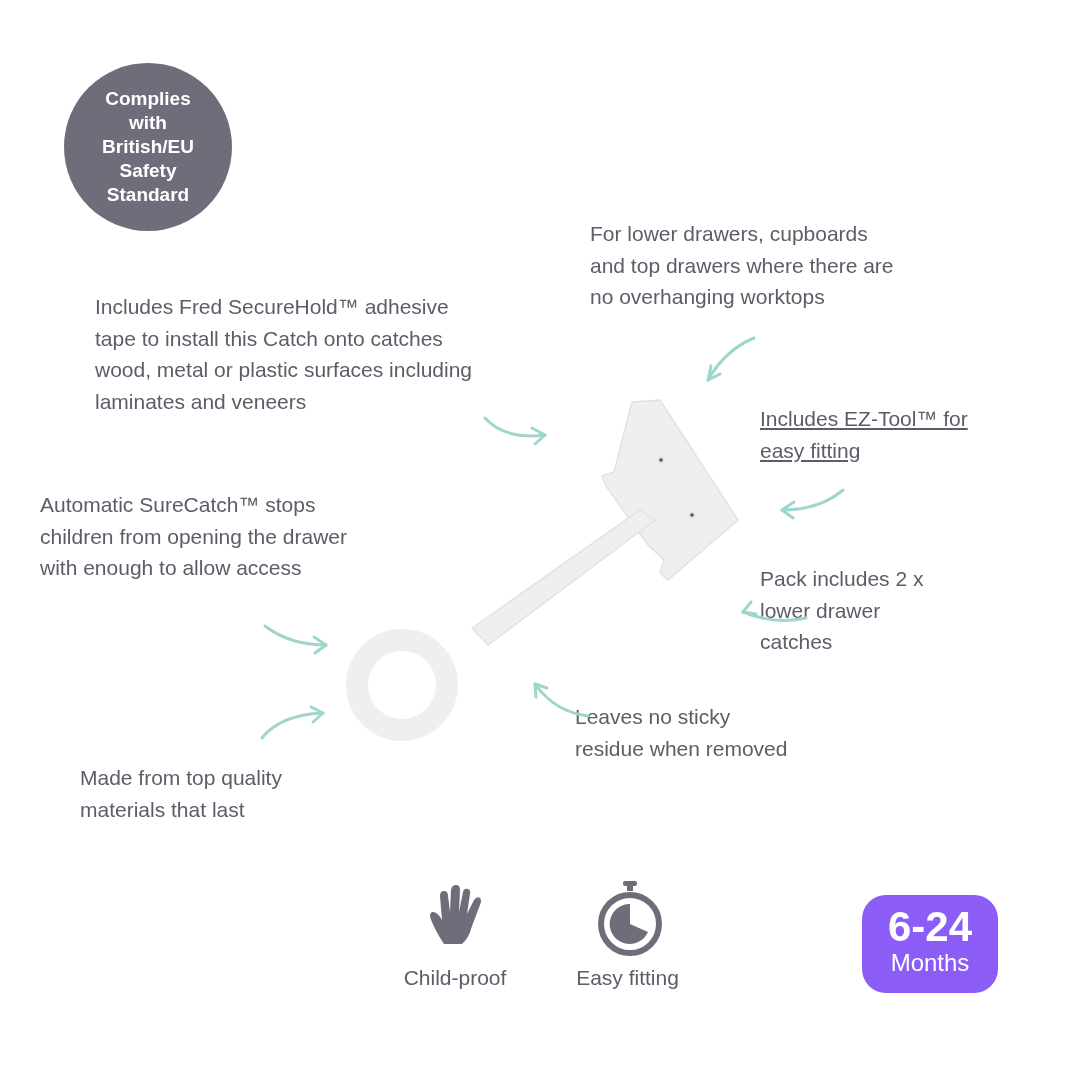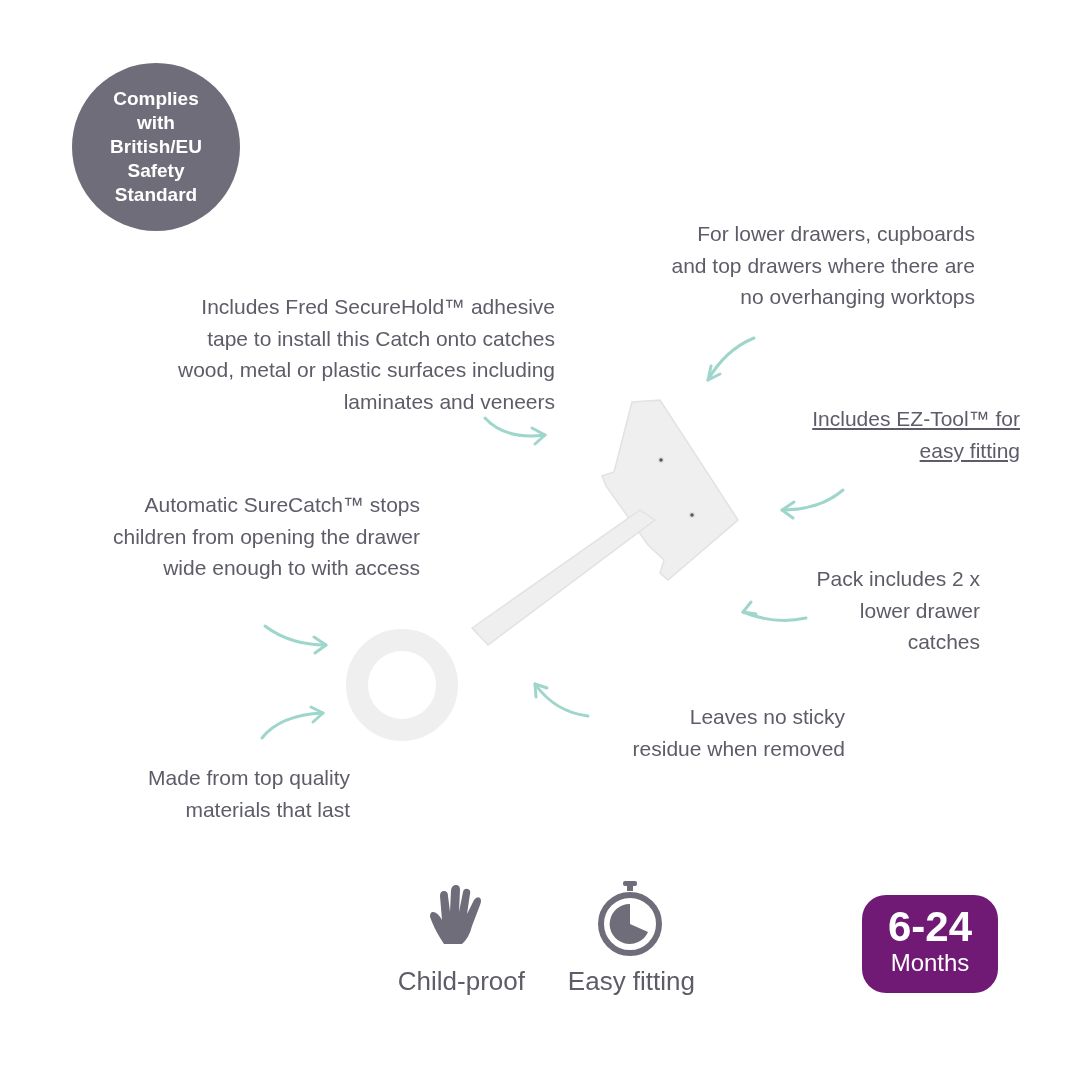"Complies" .badge-circle { left: 72px -> 64px }
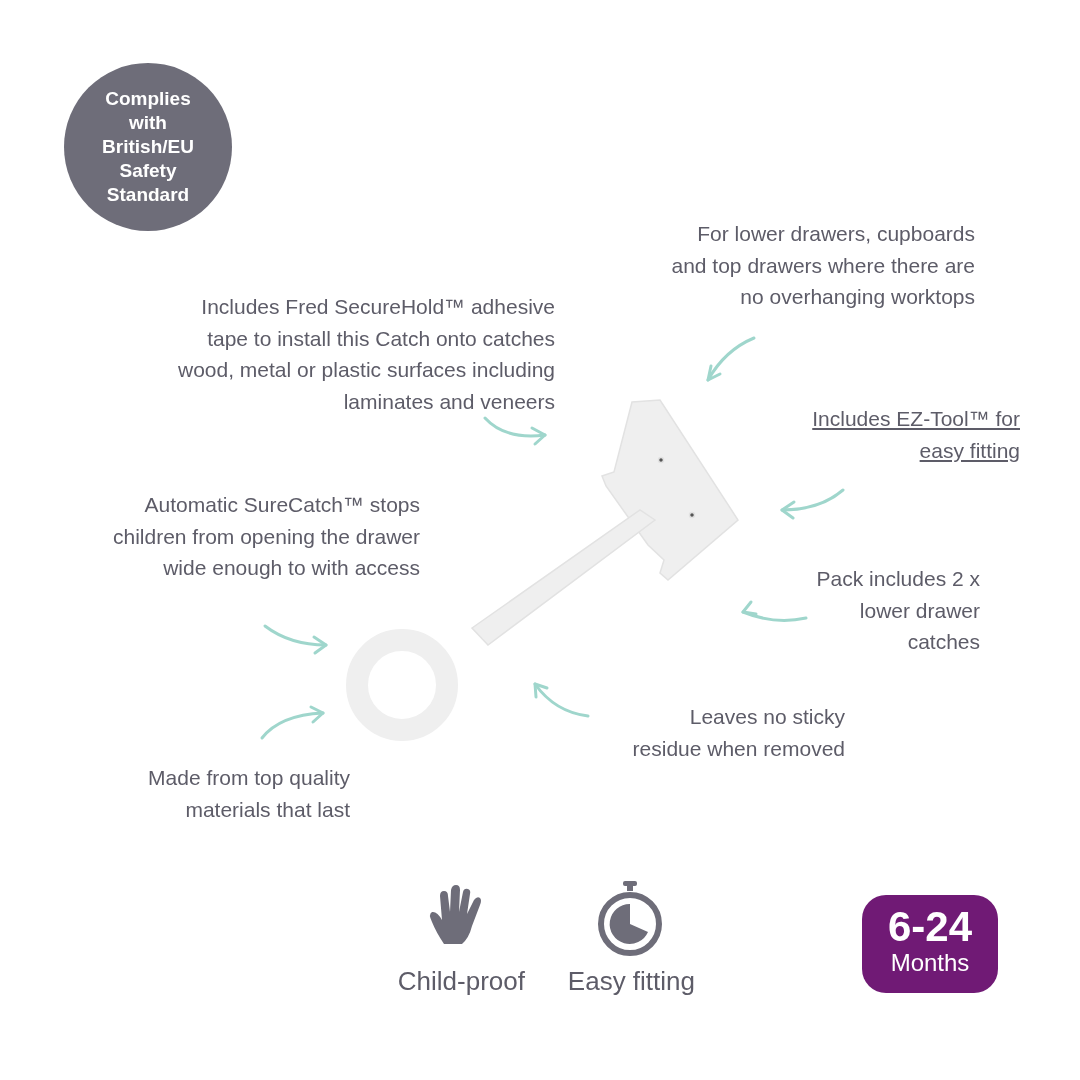"For lower drawers, cupboards" .caption { text-align: right -> left }
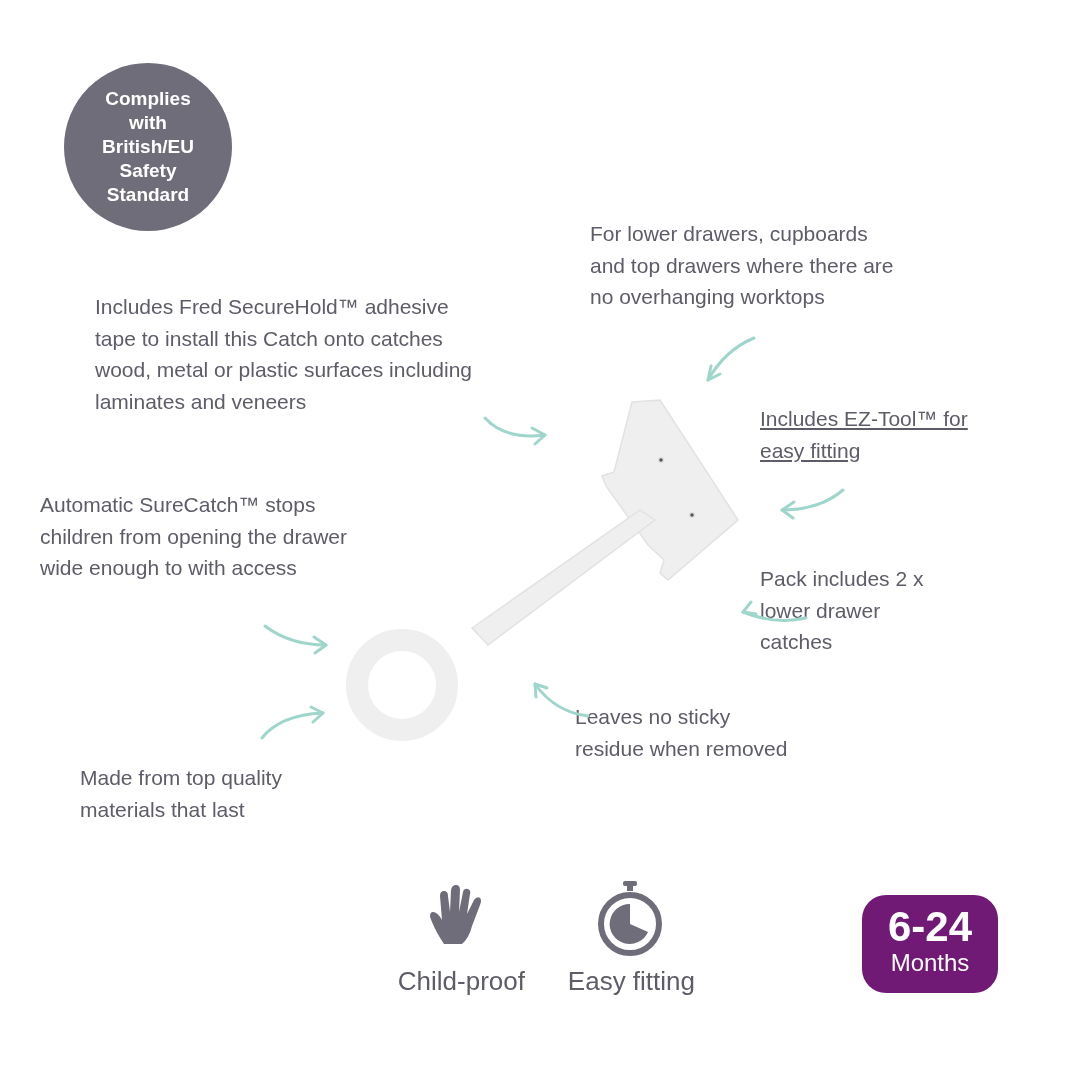"Automatic SureCatch™ stops" div.caption { text: wide enough to with -> with enough to allow }
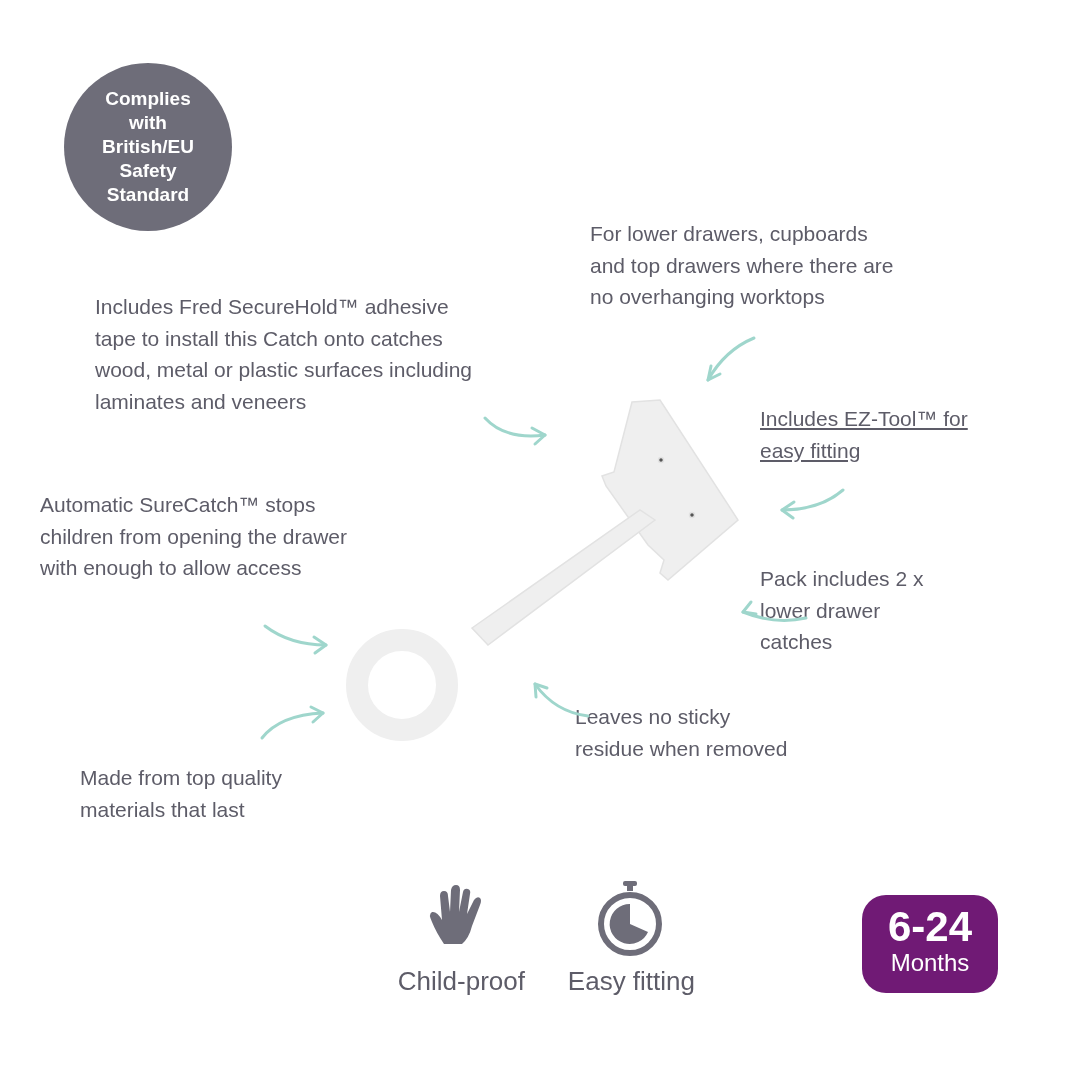"6-24" .age-badge { background: #701a75 -> #8b5cf6 }
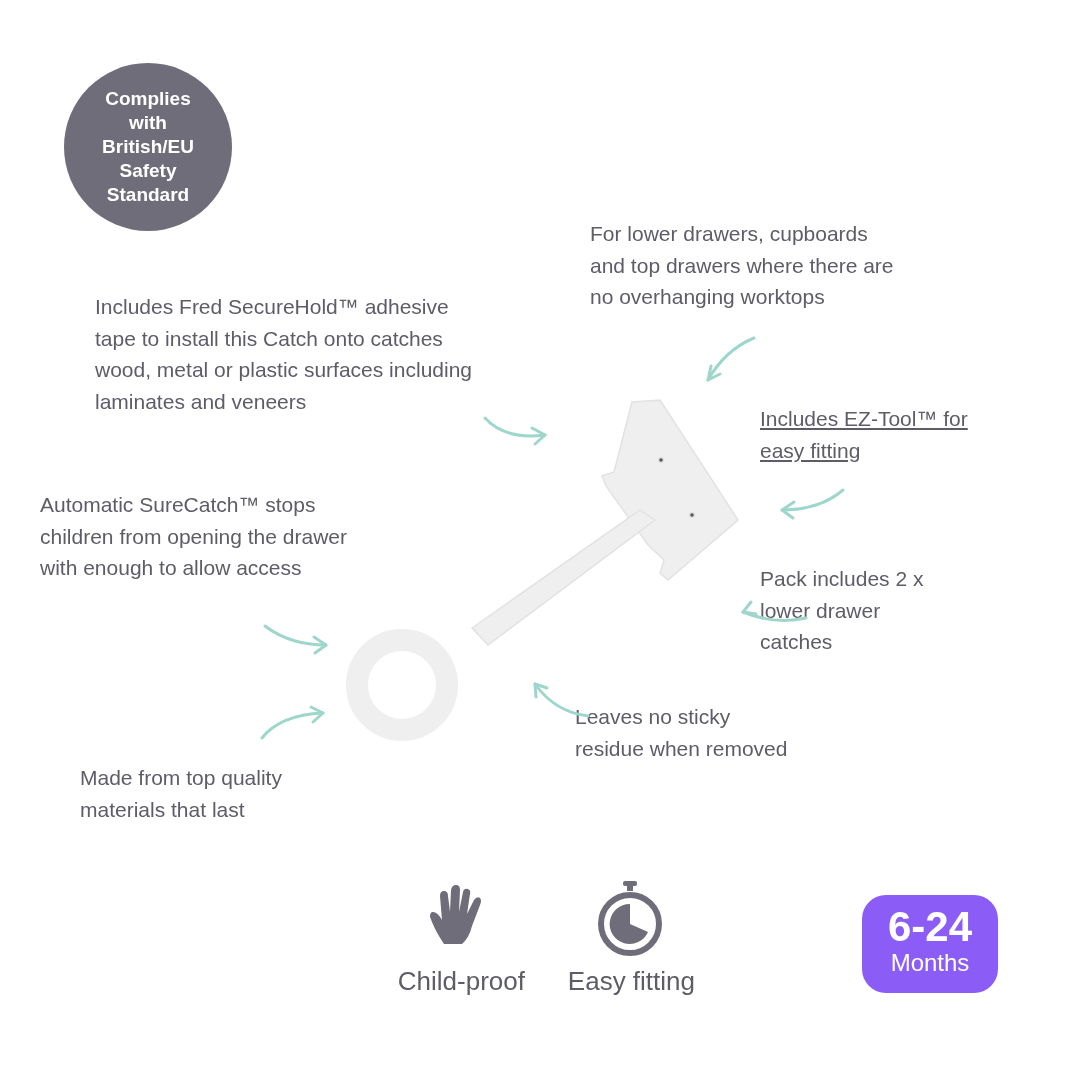"Child-proof" .feat-label { font-size: 26px -> 21px; text-align: right -> center }
